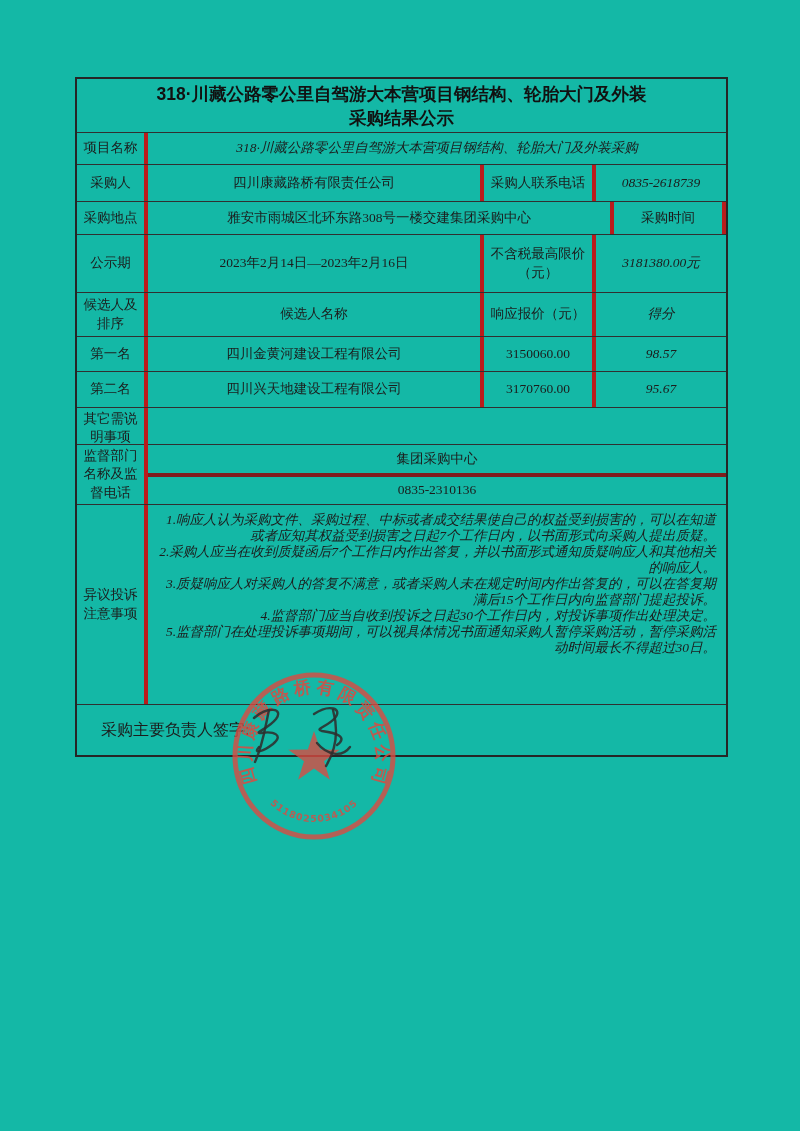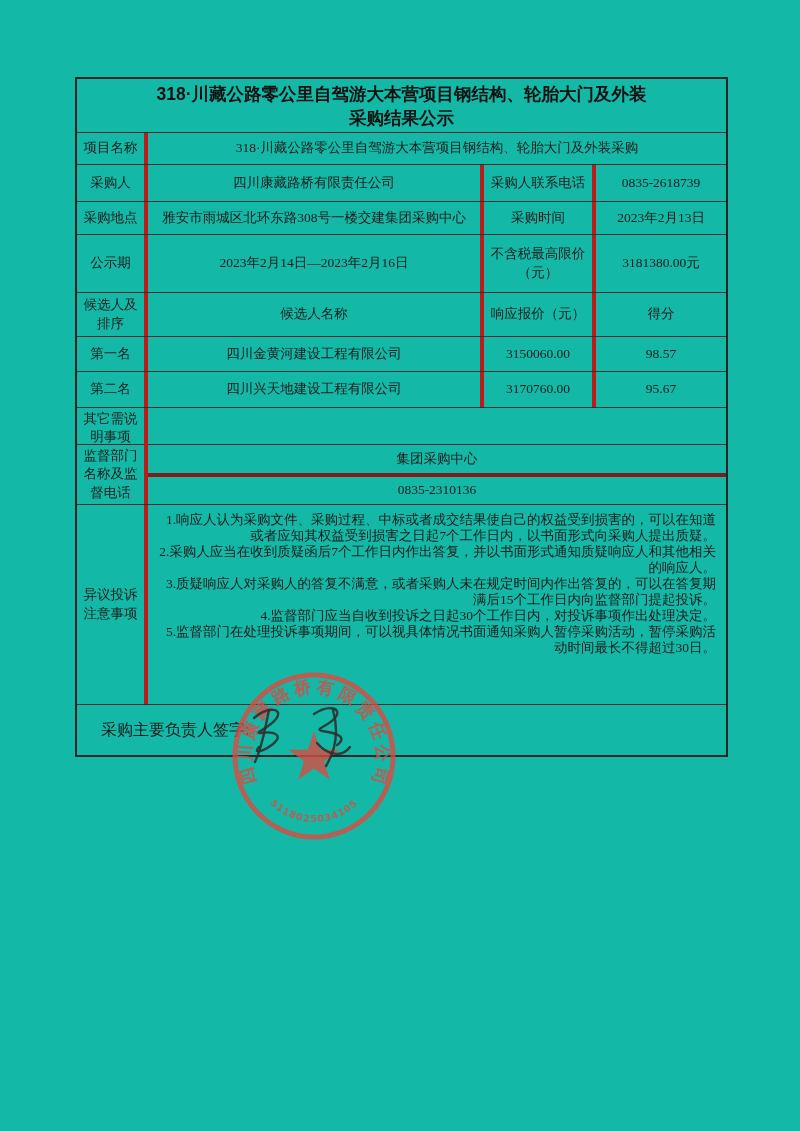"318·川藏公路零公里自驾游大本营项目钢结构、轮胎大门及外装采购" .cell.end { font-style: none -> italic }
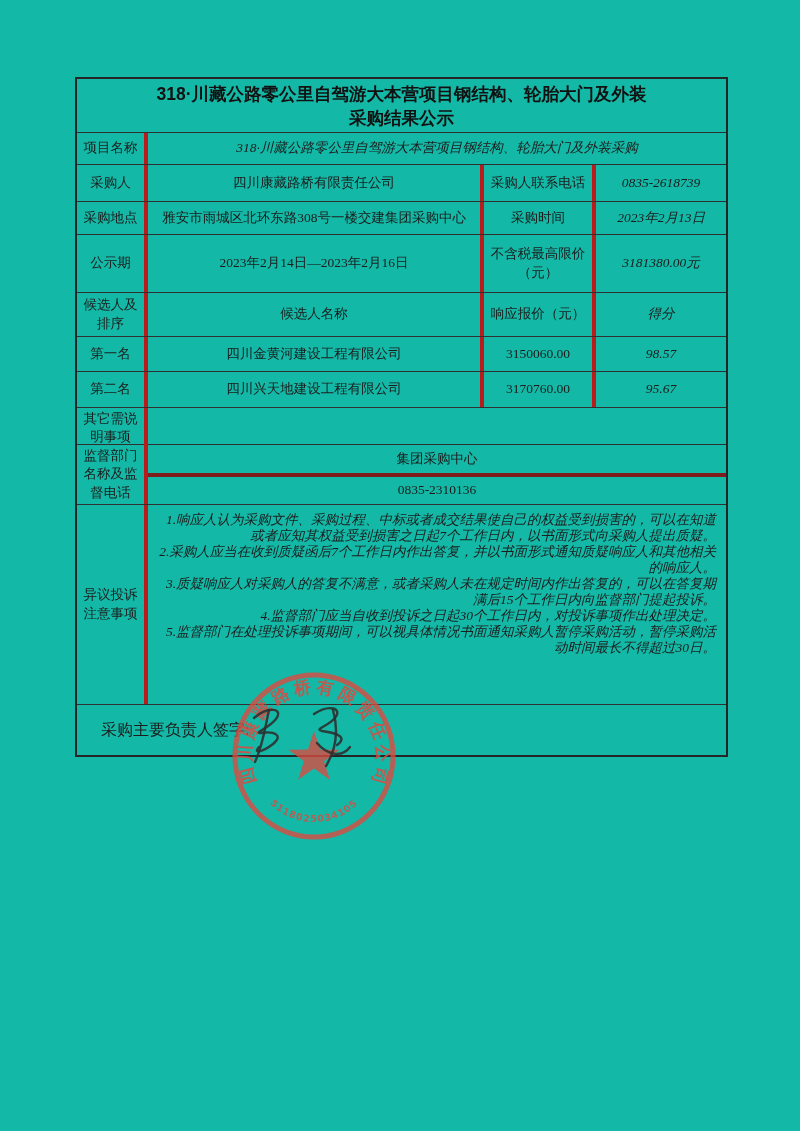"2023年2月13日" div.cell { html: <div>2023年2月13日</div> -> none }
